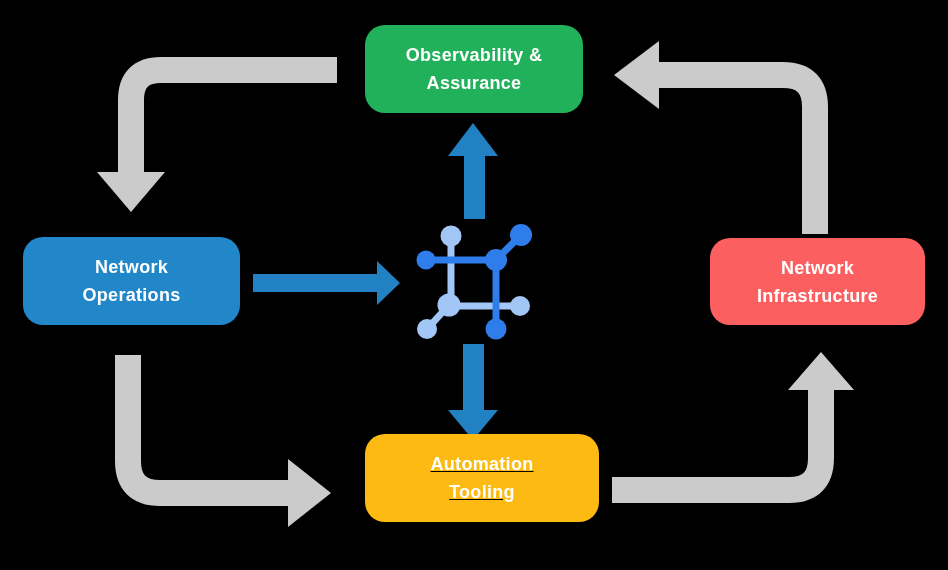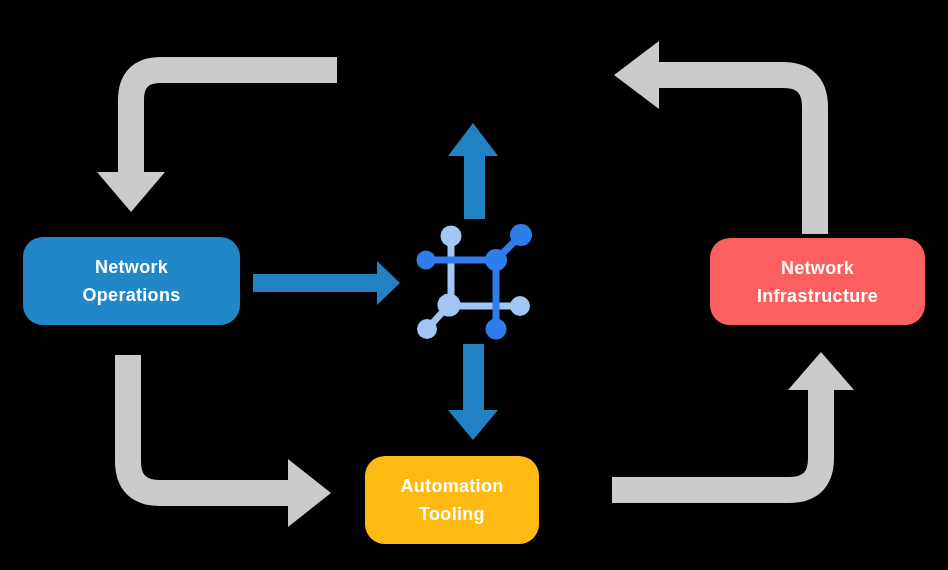"Observability &" div.node { html: none -> <div> <span>Observability &amp; Assurance</span> </div> }
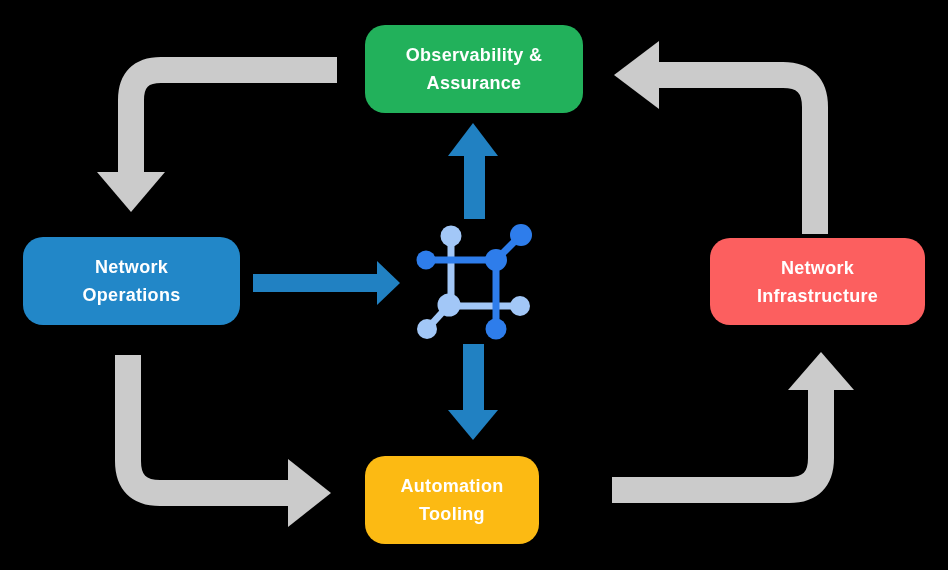"Automation" .node-automation { text-decoration: none -> underline; top: 456px -> 434px; width: 174px -> 234px }
